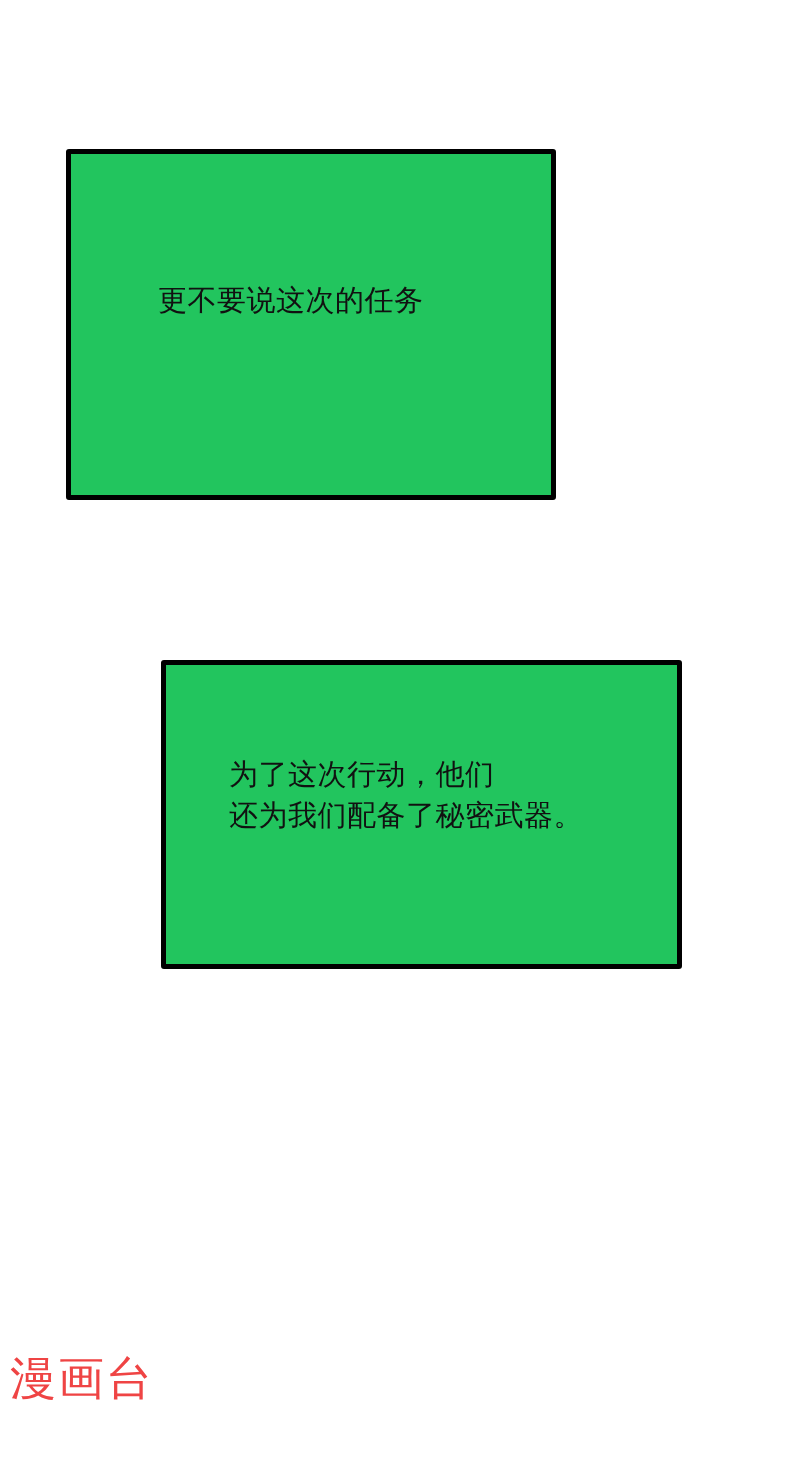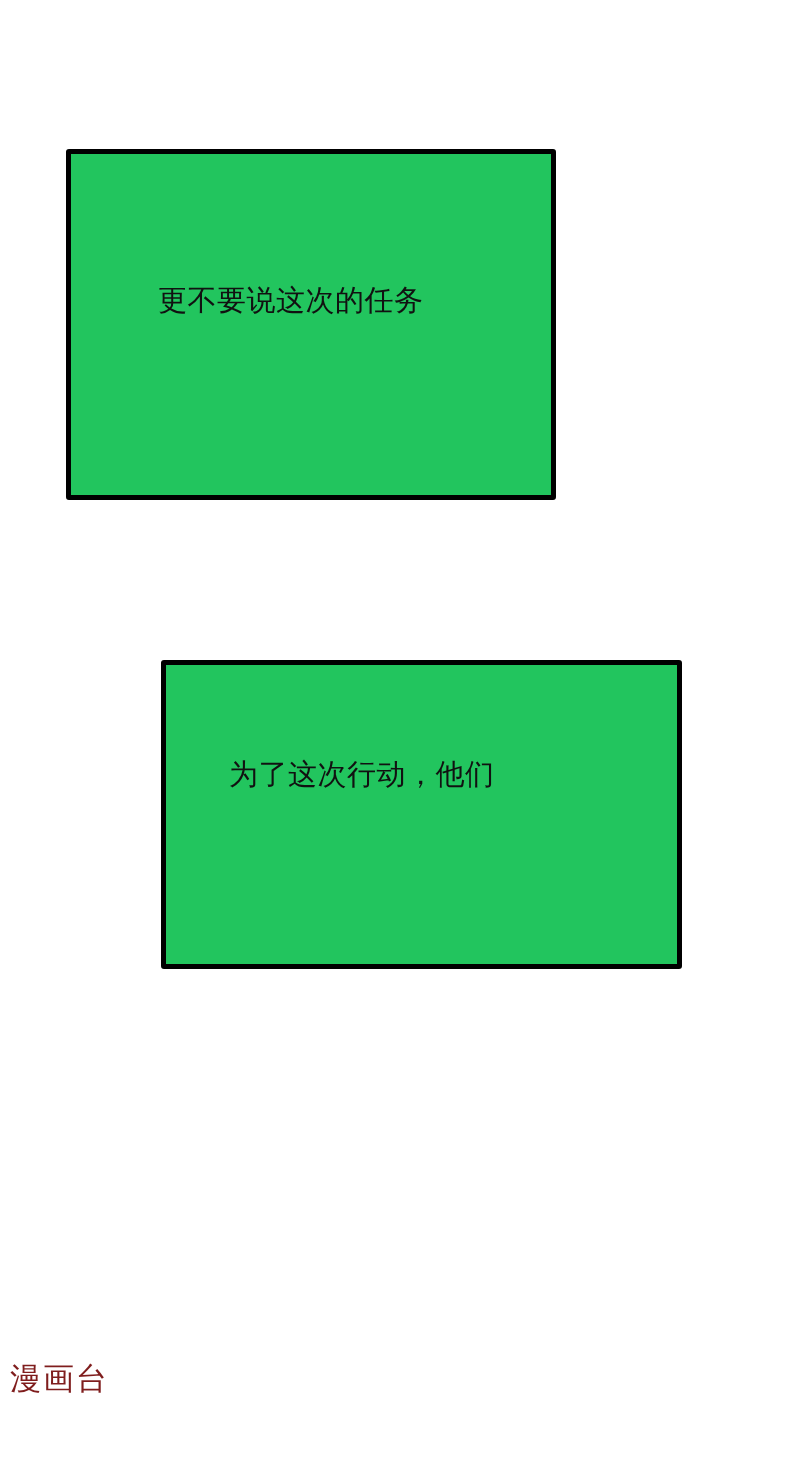"还为我们配备了秘密武器。" span.line { html: none -> <span>还为我们配备了秘密武器。</span> }
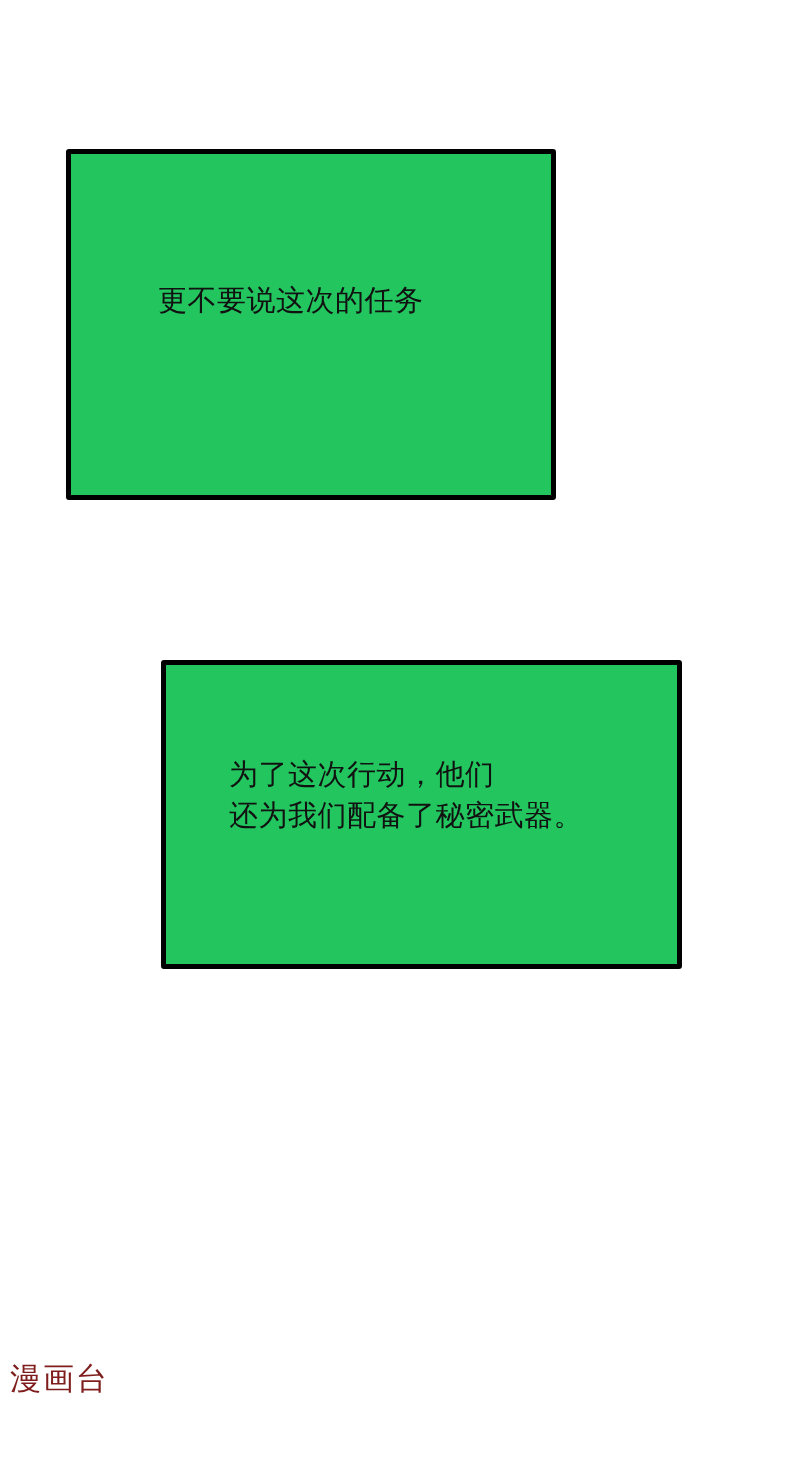"漫画台" .watermark { color: #7f1d1d -> #ef4444; font-size: 31px -> 46px }
